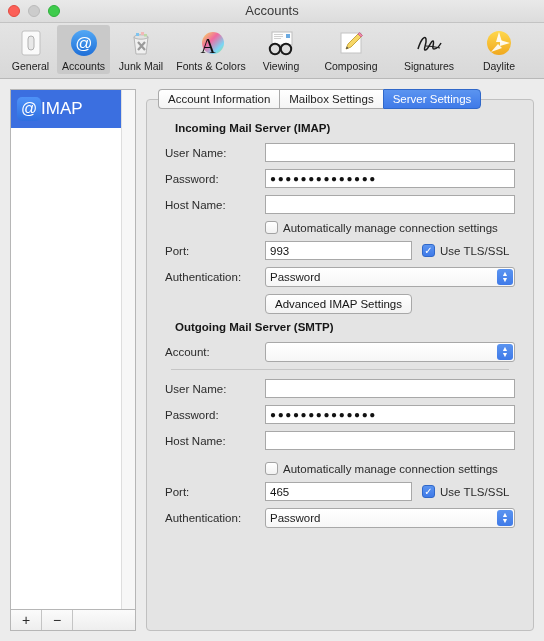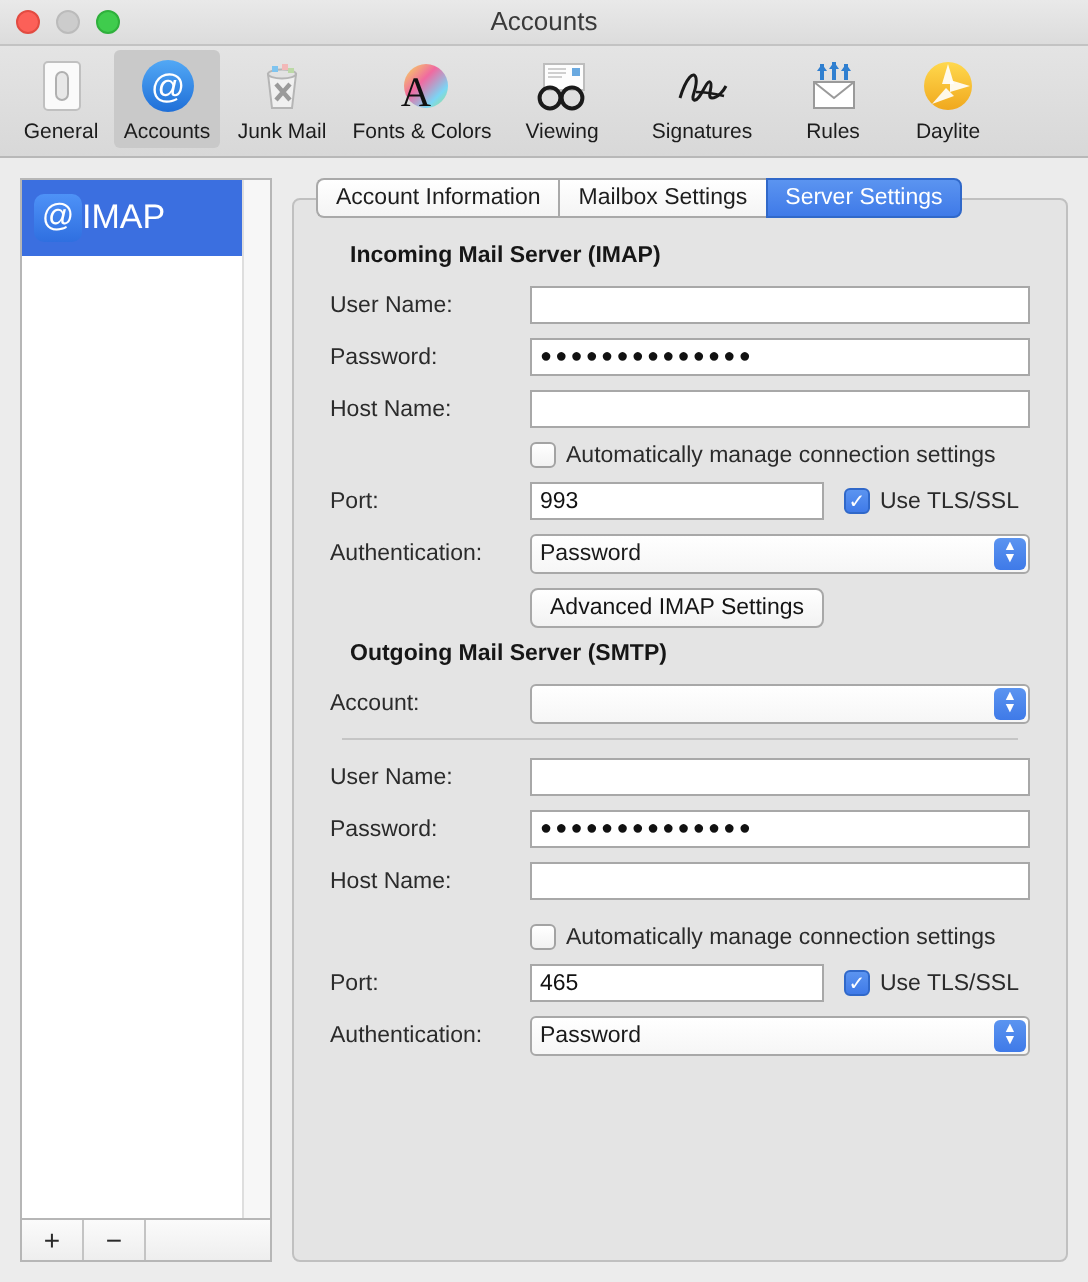"Composing" div.tb-item { html: none -> <div> <div> <svg> <rect></rect> <path></path> <path></path> <path></path> </svg> </div> <div>Composing</div> </div> }
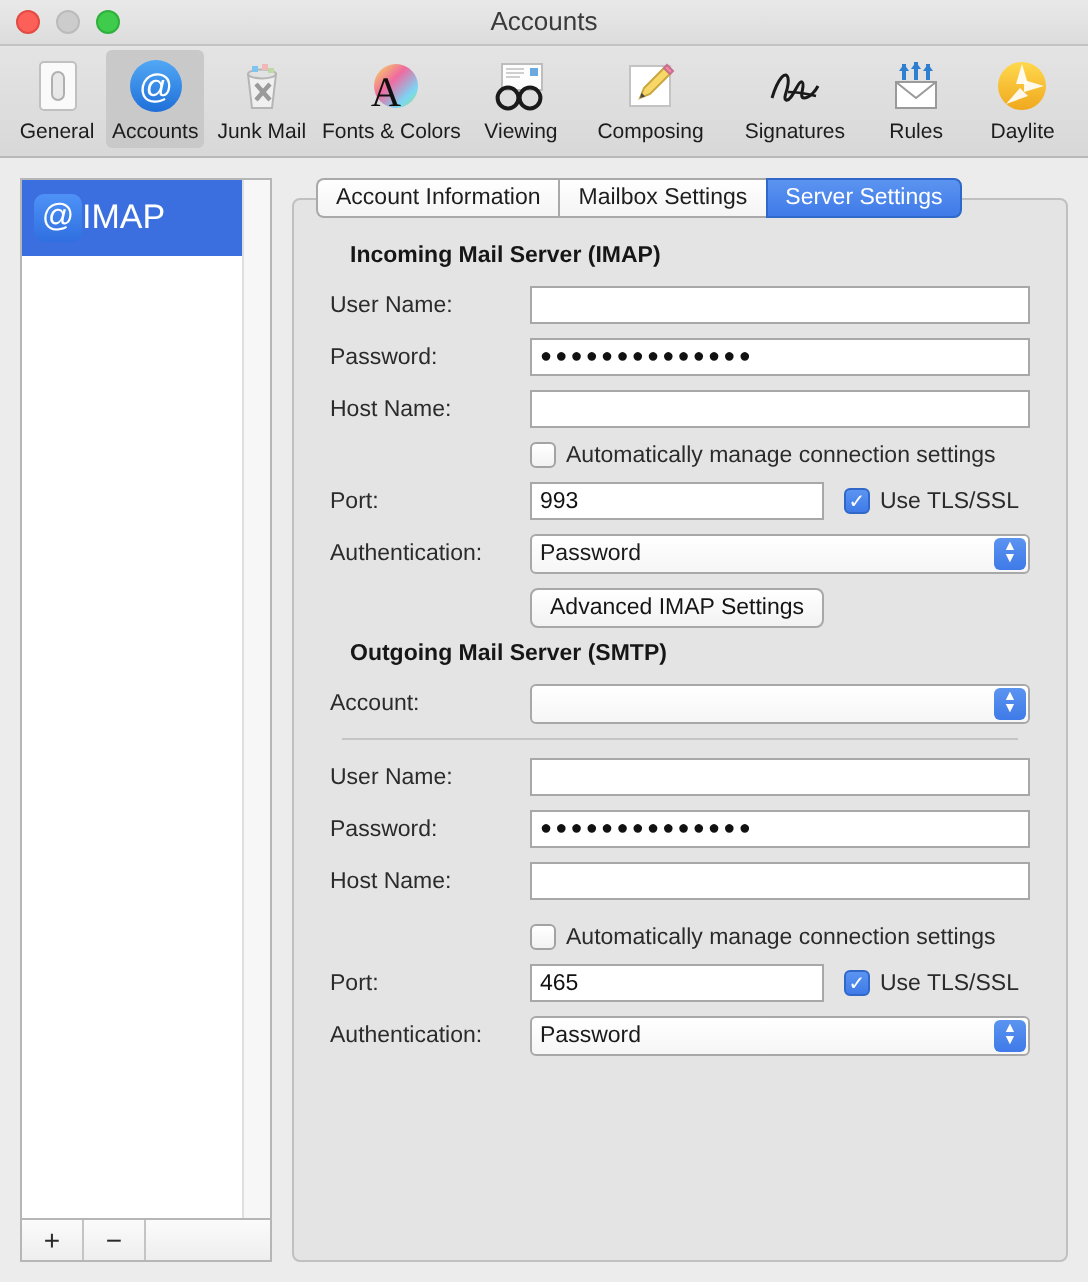"Rules" div.tb-item { html: <div> <div> <svg> <path></path> <path></path> <path></path> <path></path> <rect></rect> <path></path> </svg> </div> <div>Rules</div> </div> -> none }
